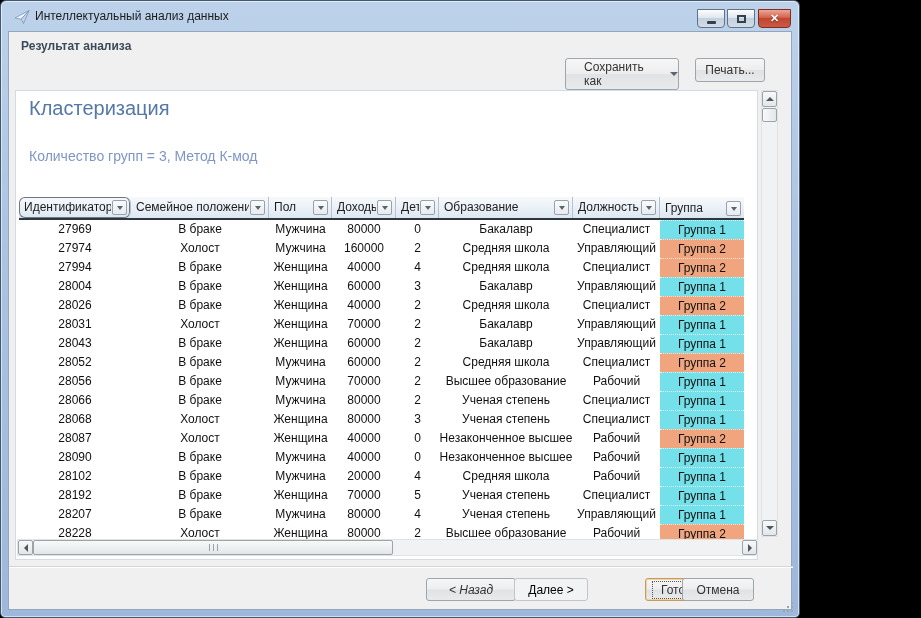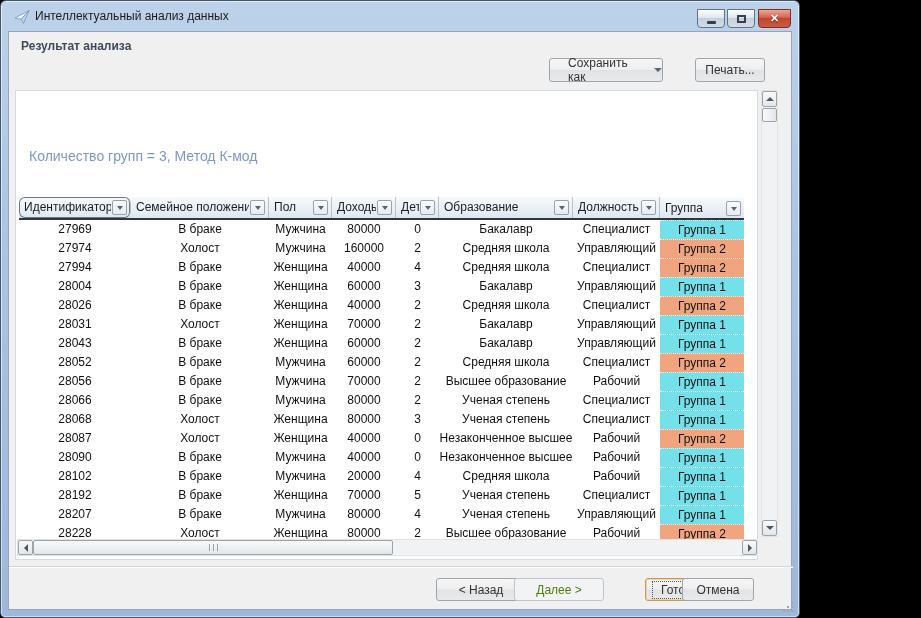"Сохранить как" .btn-saveas { height: 24px -> 32px; left: 548px -> 564px }
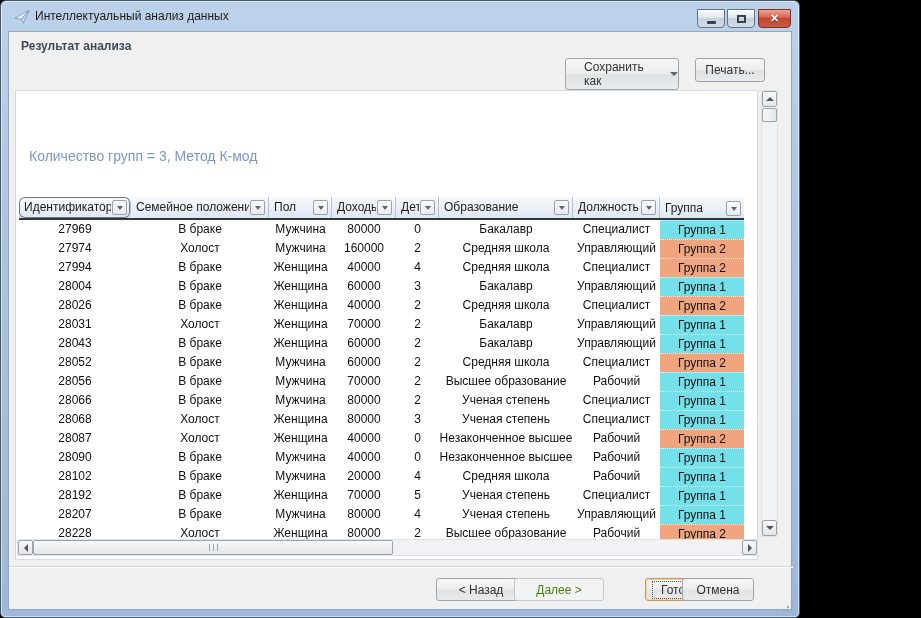"Кластеризация" div.report-heading { html: none -> <div>Кластеризация</div> }
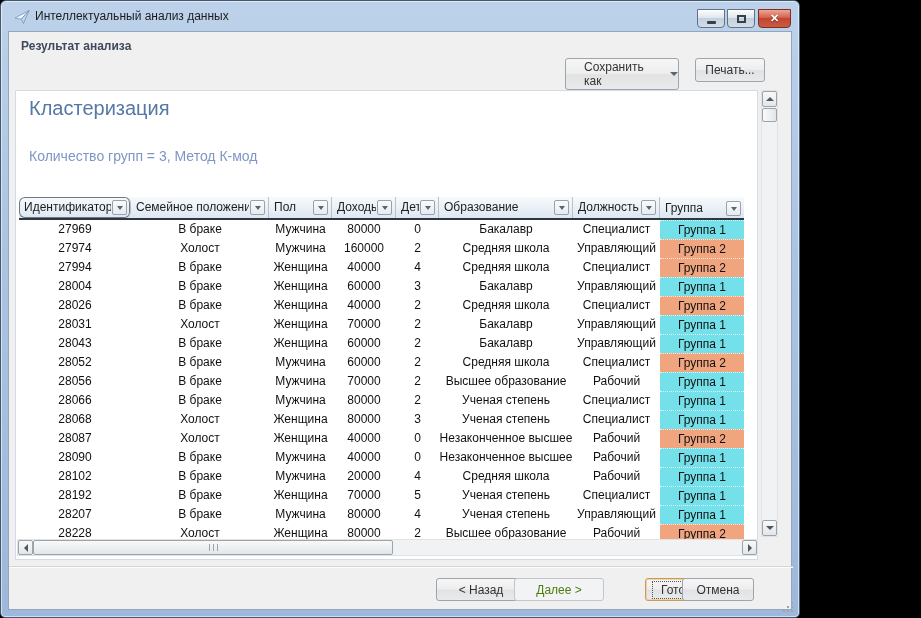"< Назад" .btn-back { font-style: none -> italic; left: 435px -> 425px }
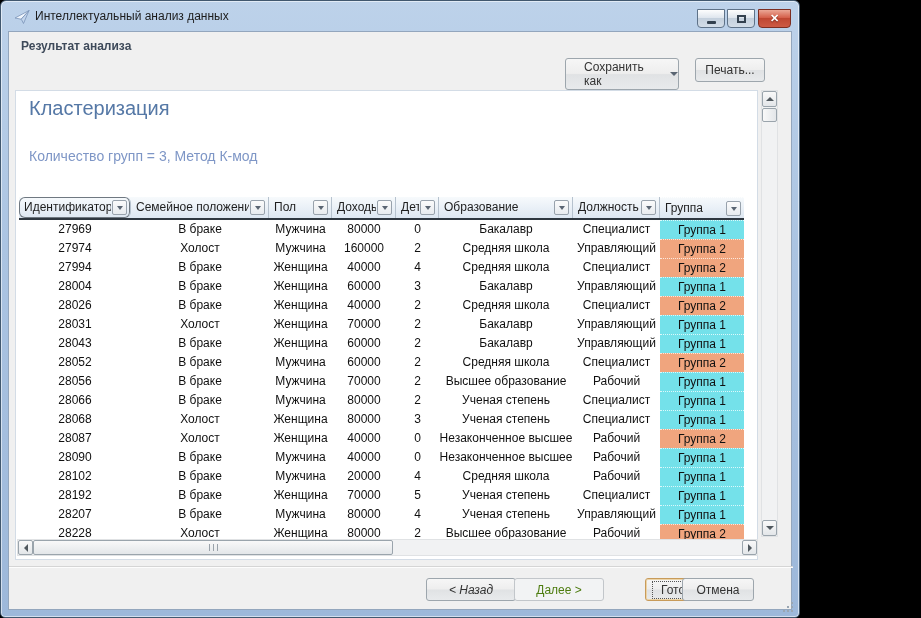"Далее >" .btn-next { color: #4d7c0f -> #000000; width: 90px -> 74px }
